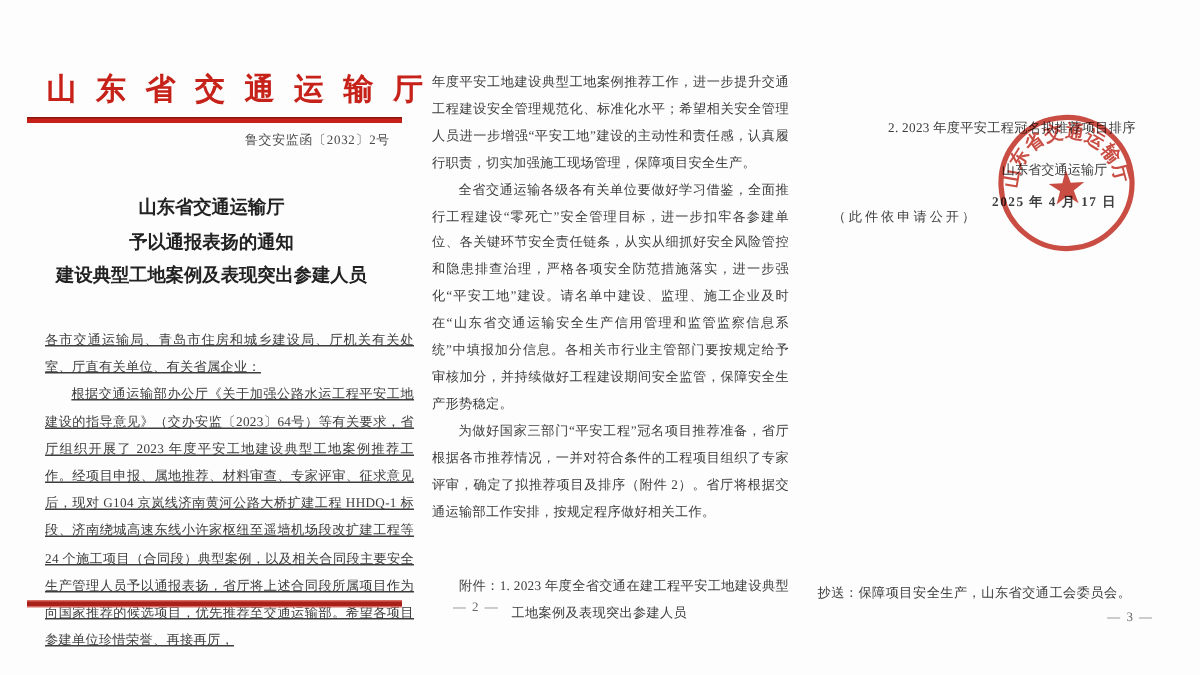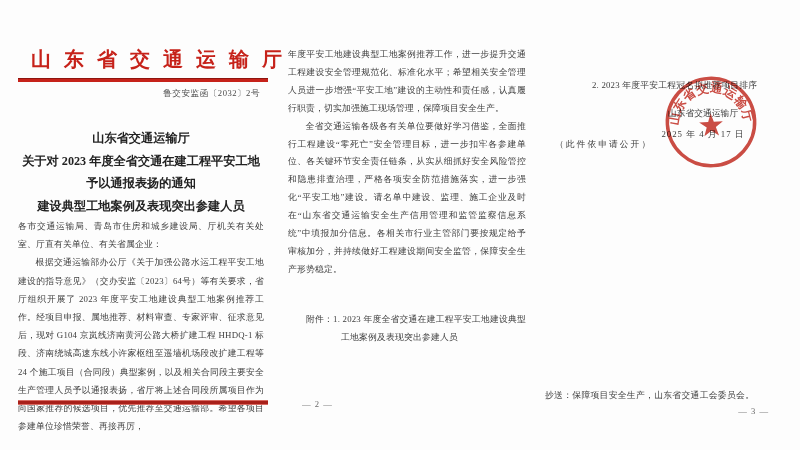"2025 年 4 月 17" .sign-block .sign-date { font-weight: none -> bold }
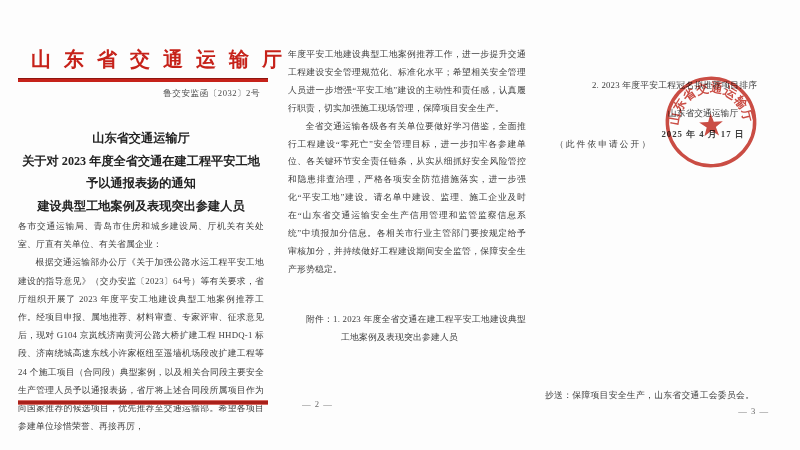"关于对 2023 年度全省交通在建工程平安工地" div { html: <div>关于对 2023 年度全省交通在建工程平安工地</div> -> none }
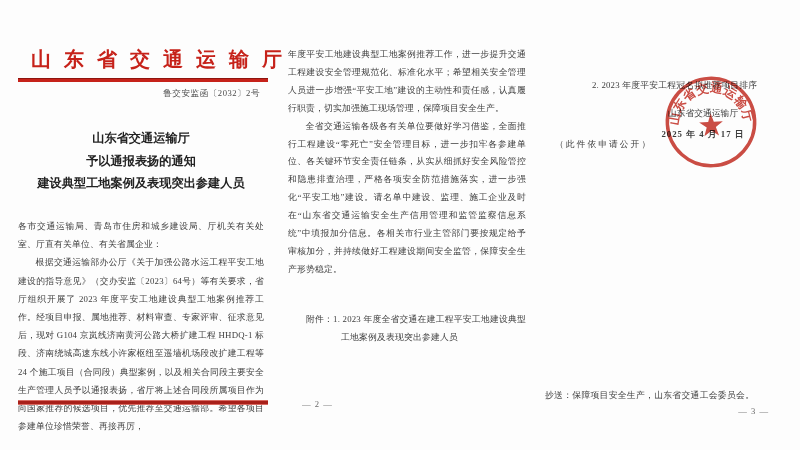"各市交通运输局、青岛市住房和城乡建设局、厅机关有关处室、厅直有关单位、有关省属企" #page1 .body-text { left: 0 -> 12px; text-decoration: none -> underline }
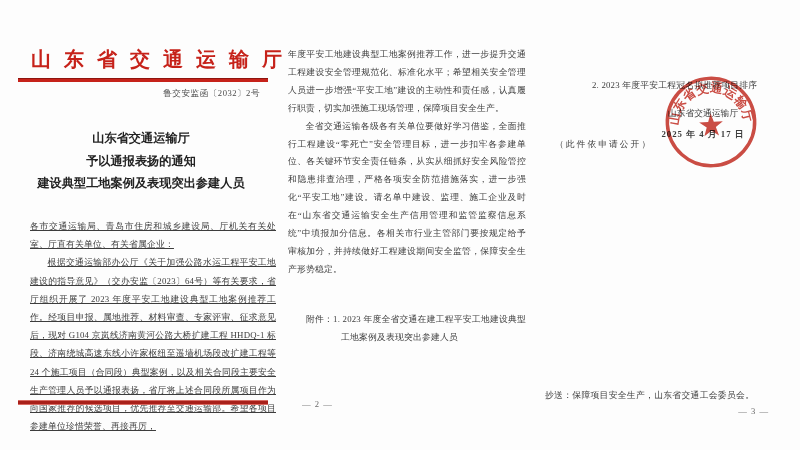"为做好国家三部门“平安工程”冠名项目推荐准备，省厅根据各市推荐情况，一并对符合条" p { html: none -> <p>为做好国家三部门“平安工程”冠名项目推荐准备，省厅根据各市推荐情况，一并对符合条件的工程项目组织了专家评审，确定了拟推荐项目及排序（附件 2）。省厅将根据交通运输部工作安排，按规定程序做好相关工作。</p> }
